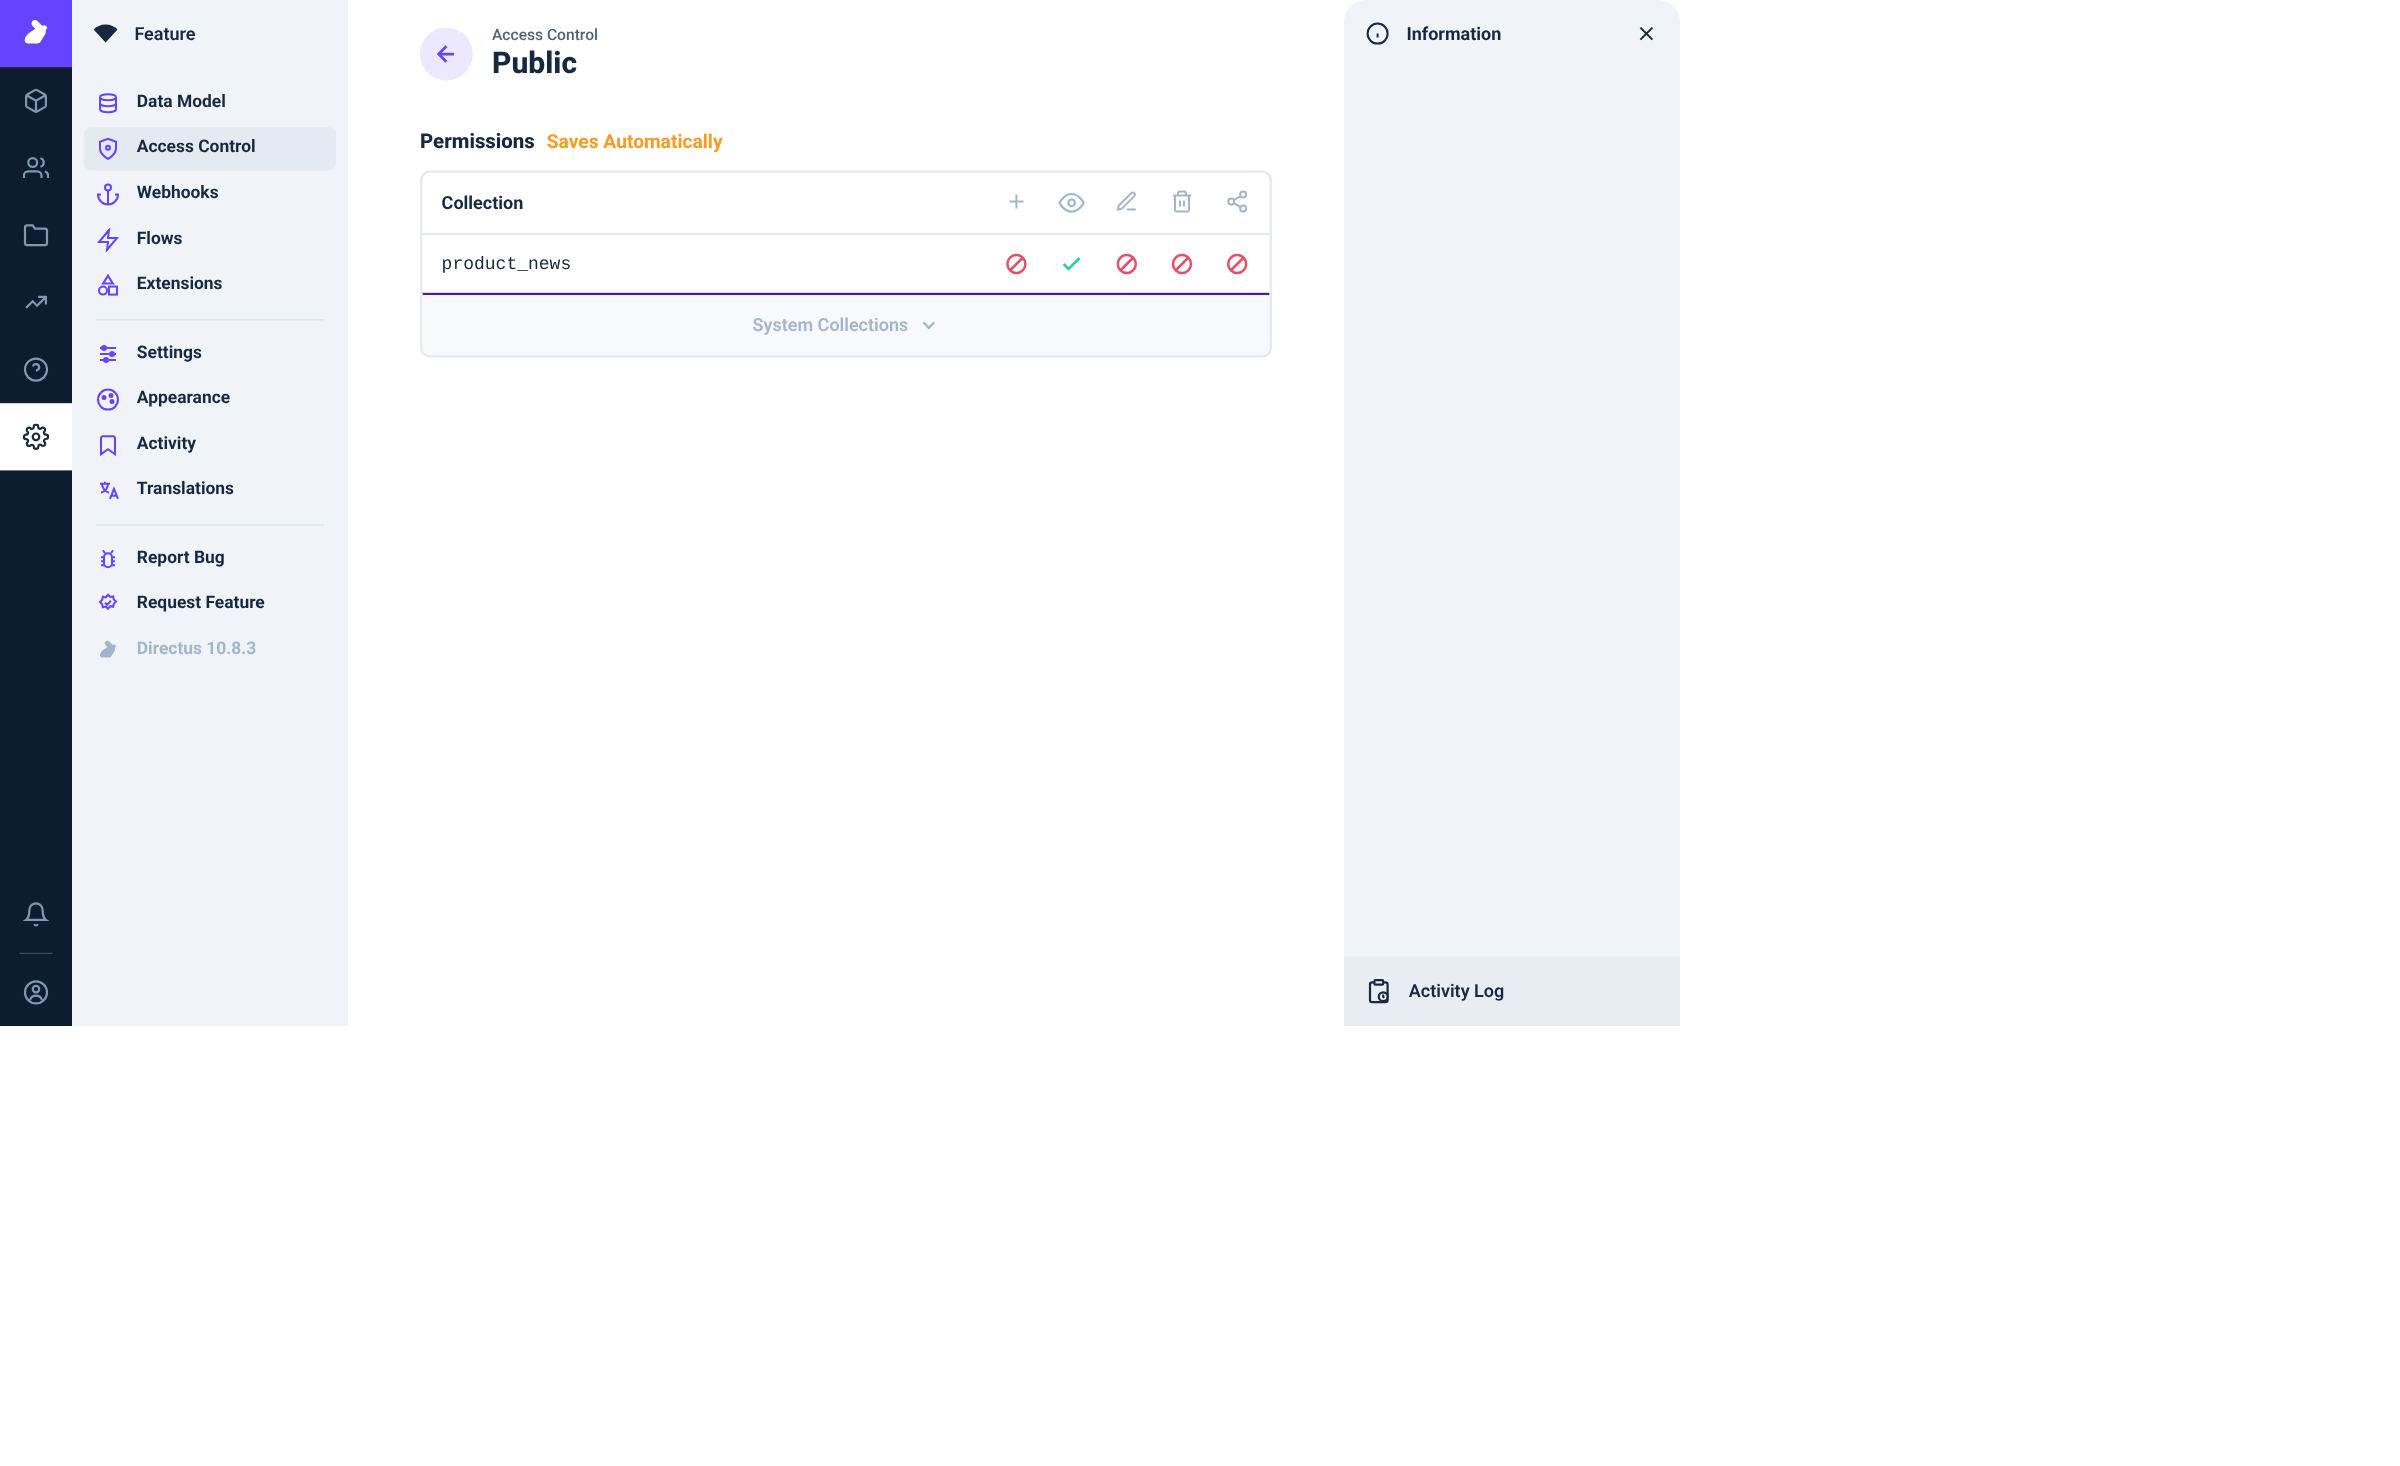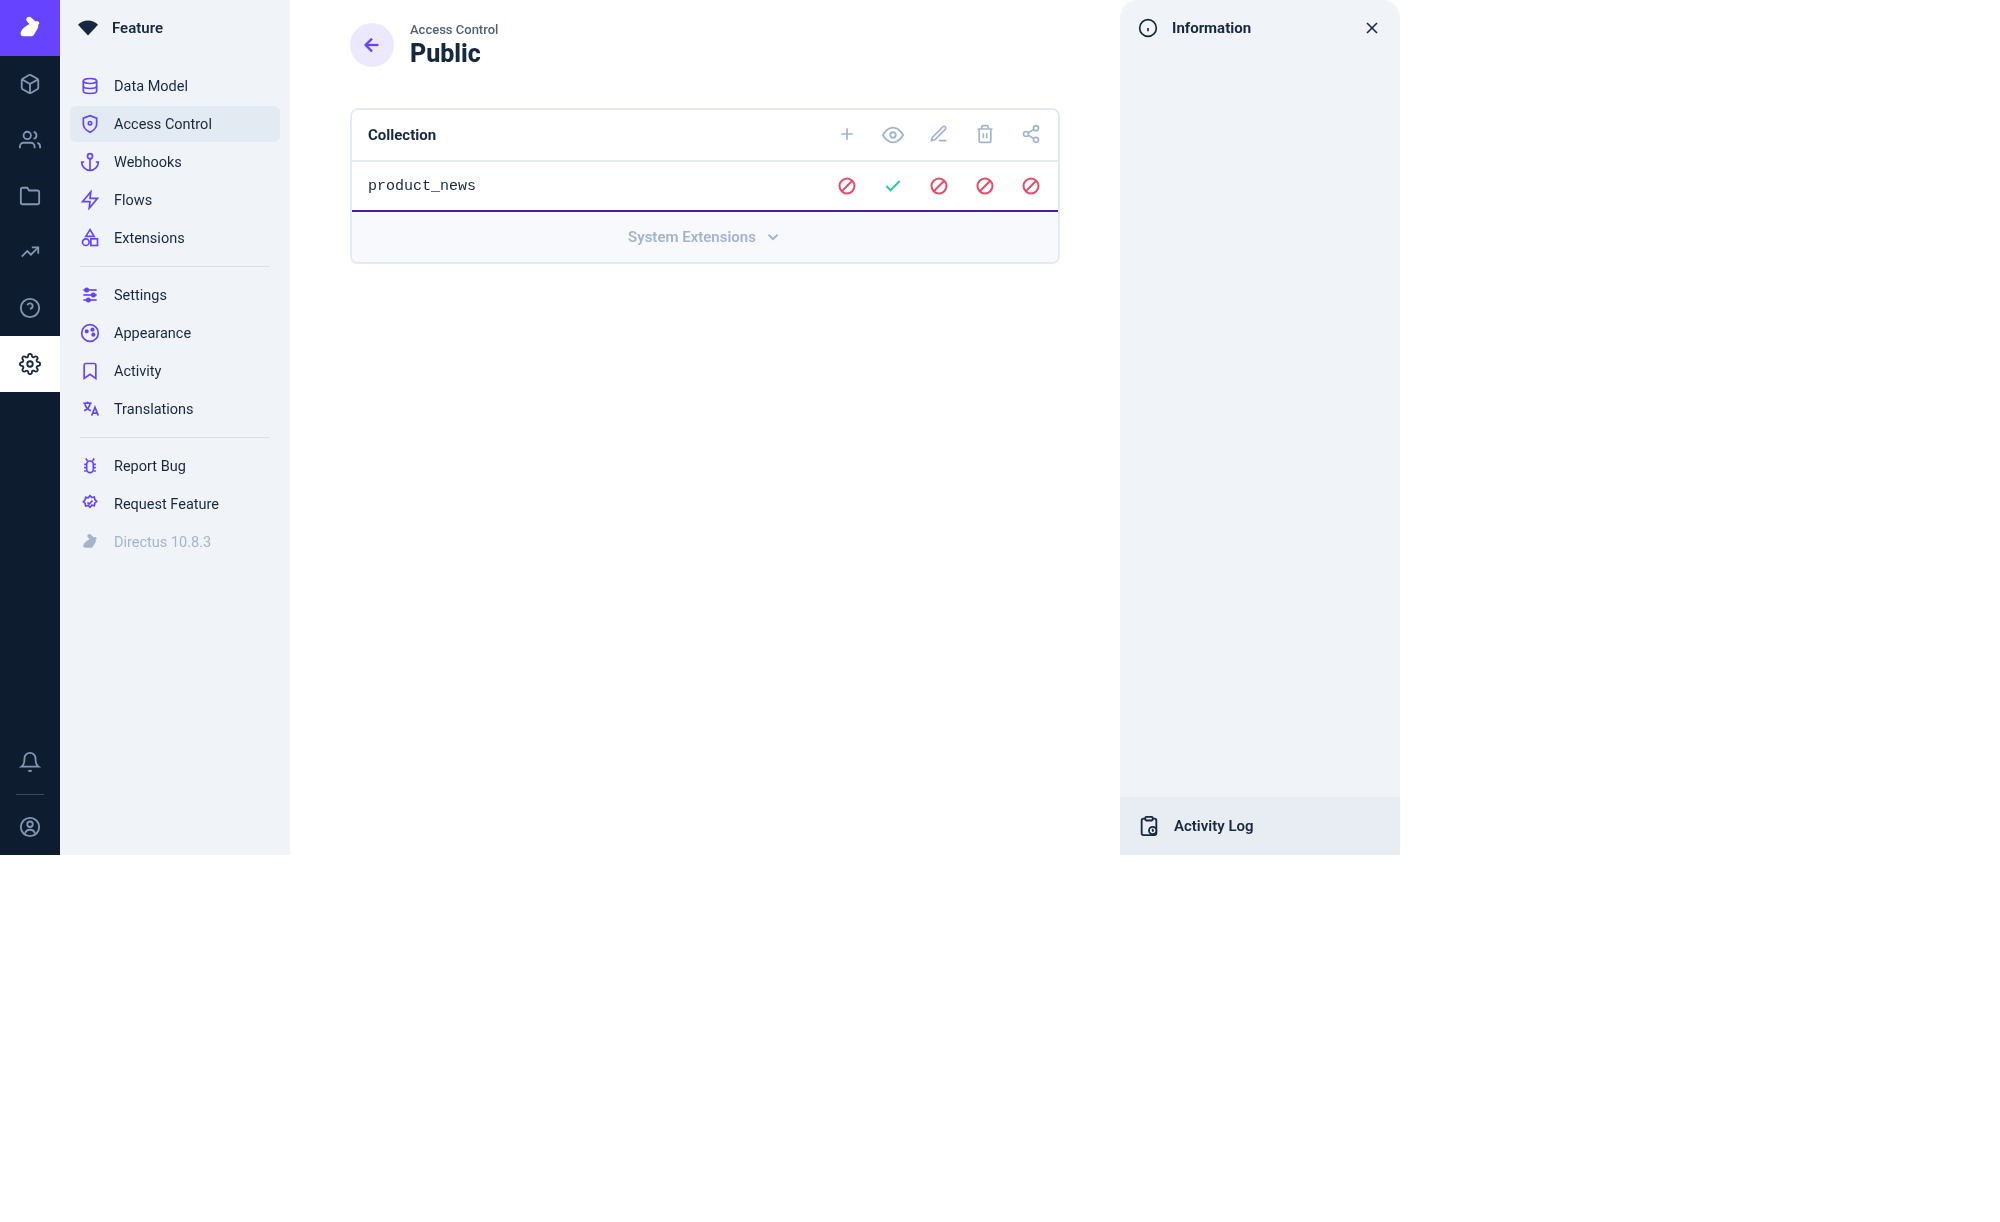"Data Model" .nav-item { align-items: center -> none; font-weight: 400 -> 700 }
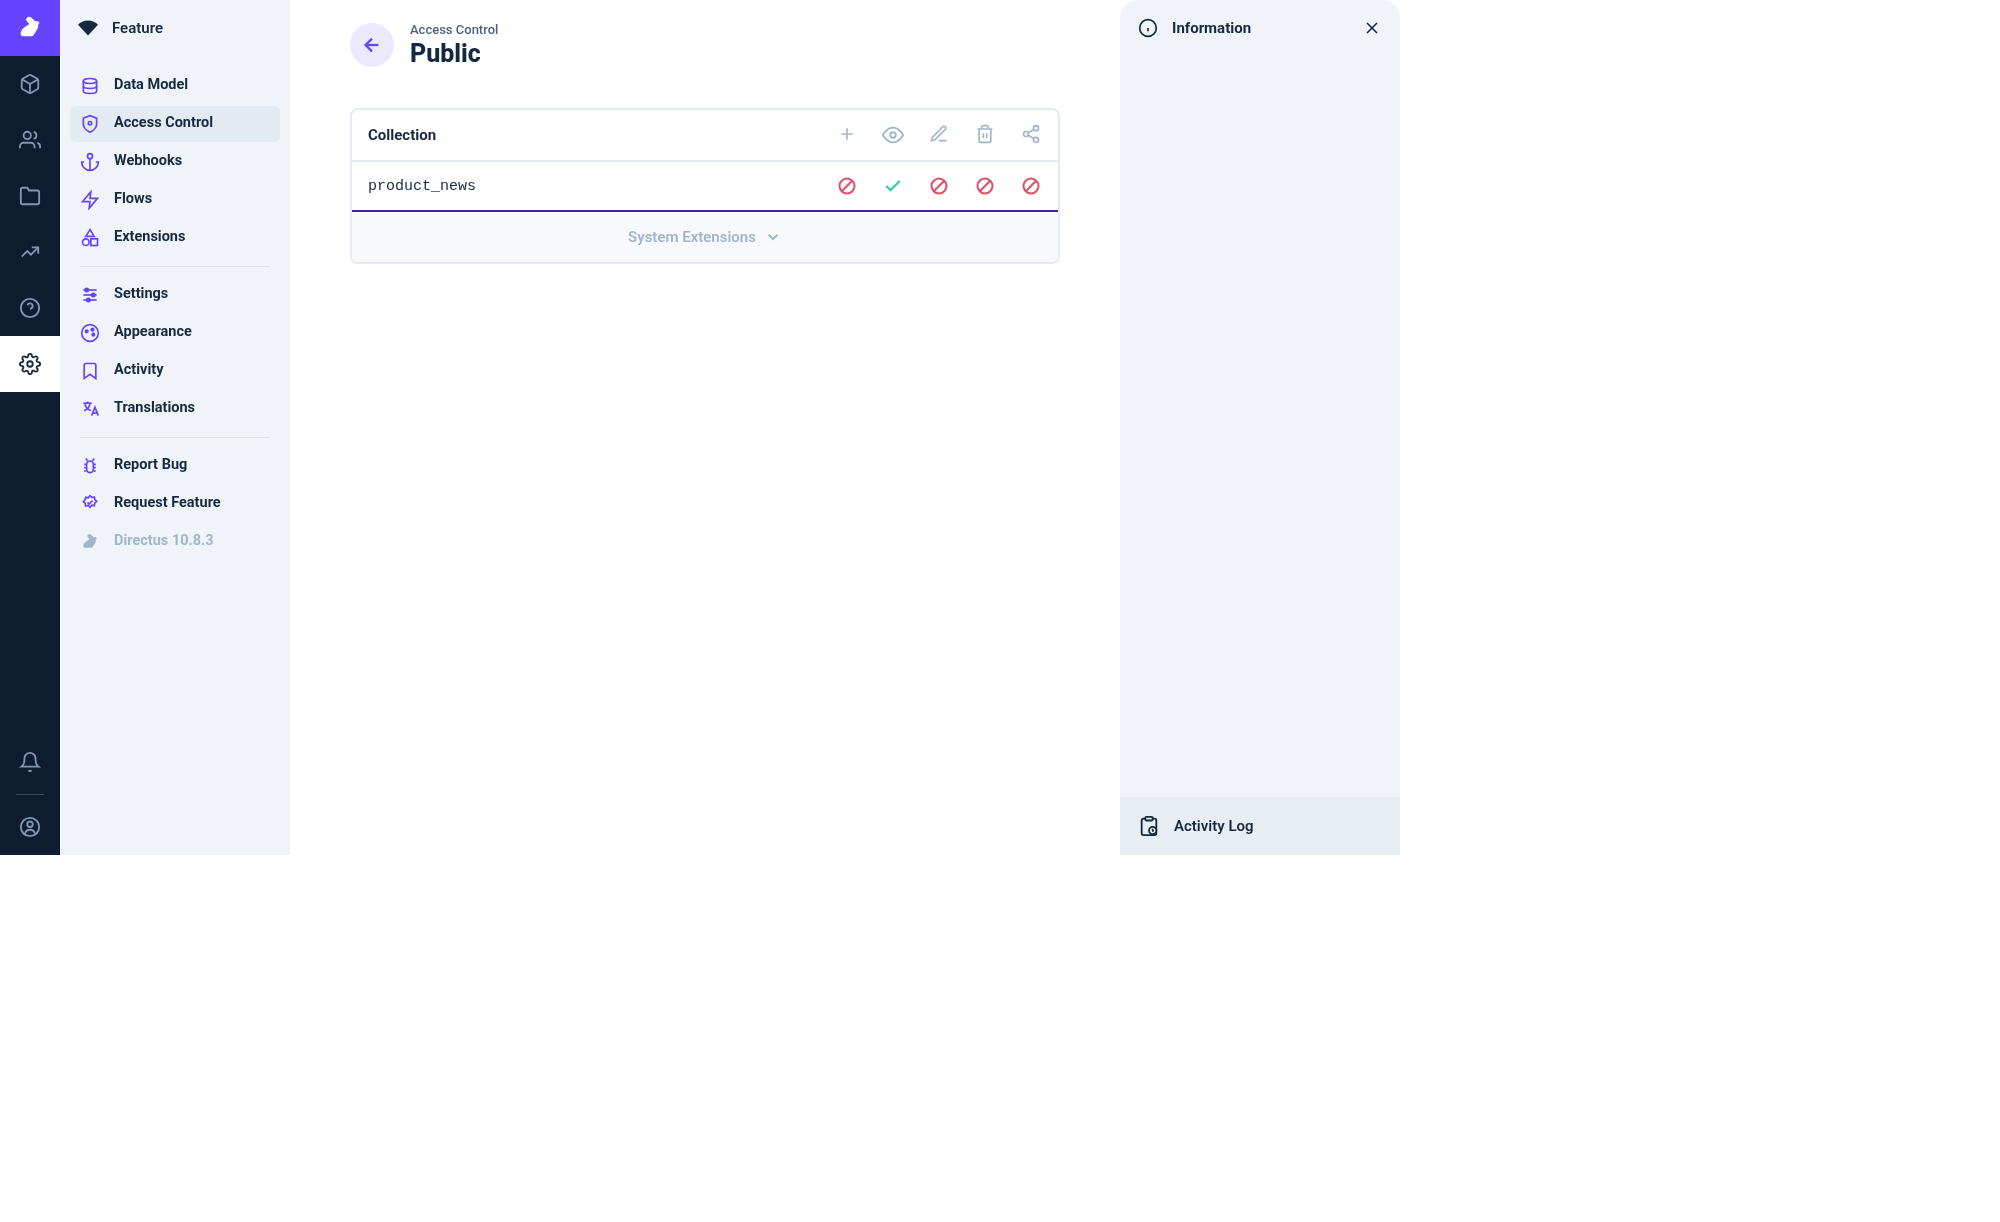"Permissions" div.section-header { html: none -> <div> <span>Permissions</span> <span>Saves Automatically</span> </div> }
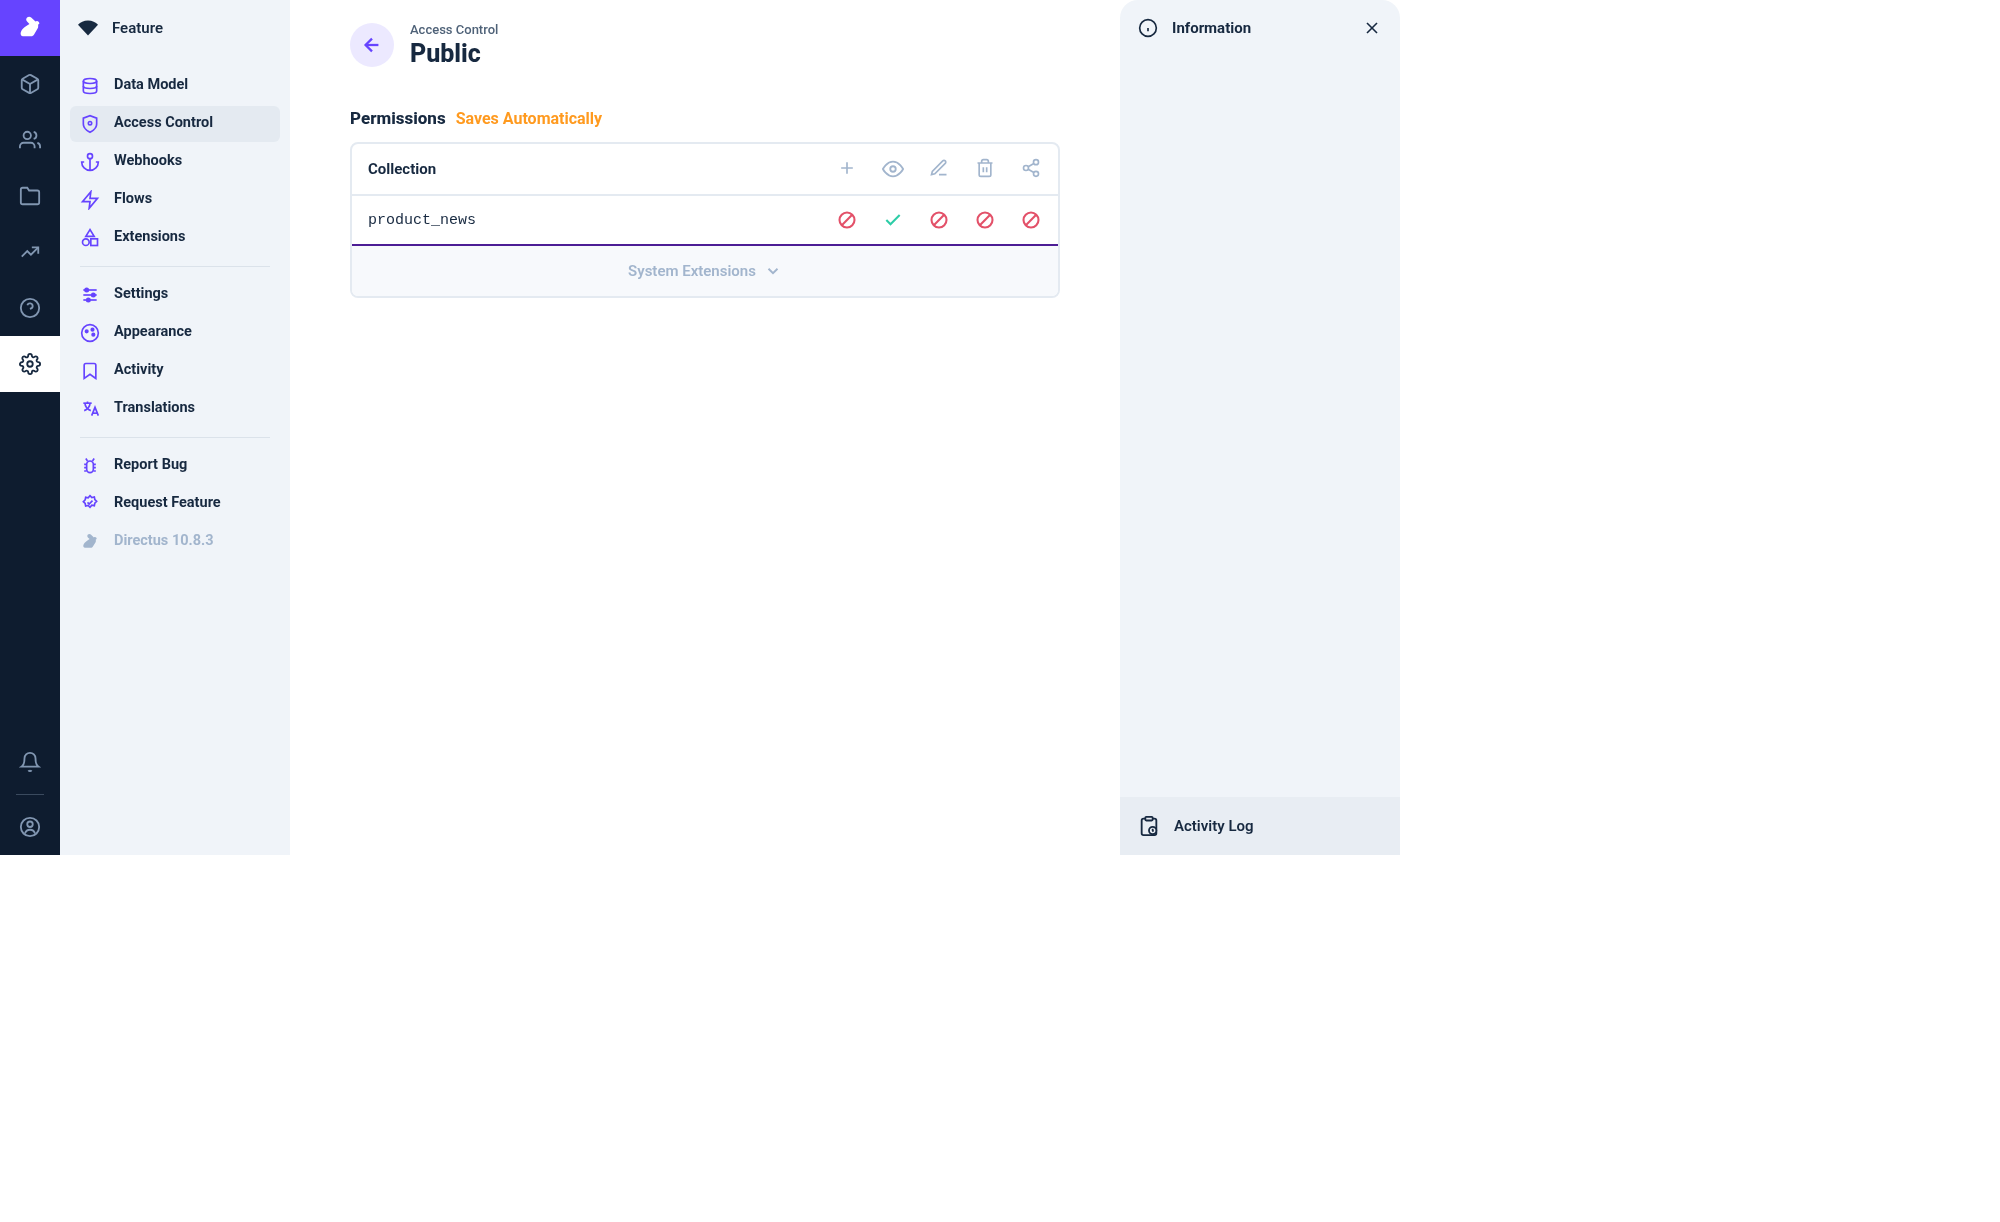"System Extensions" span { text: Extensions -> Collections }
